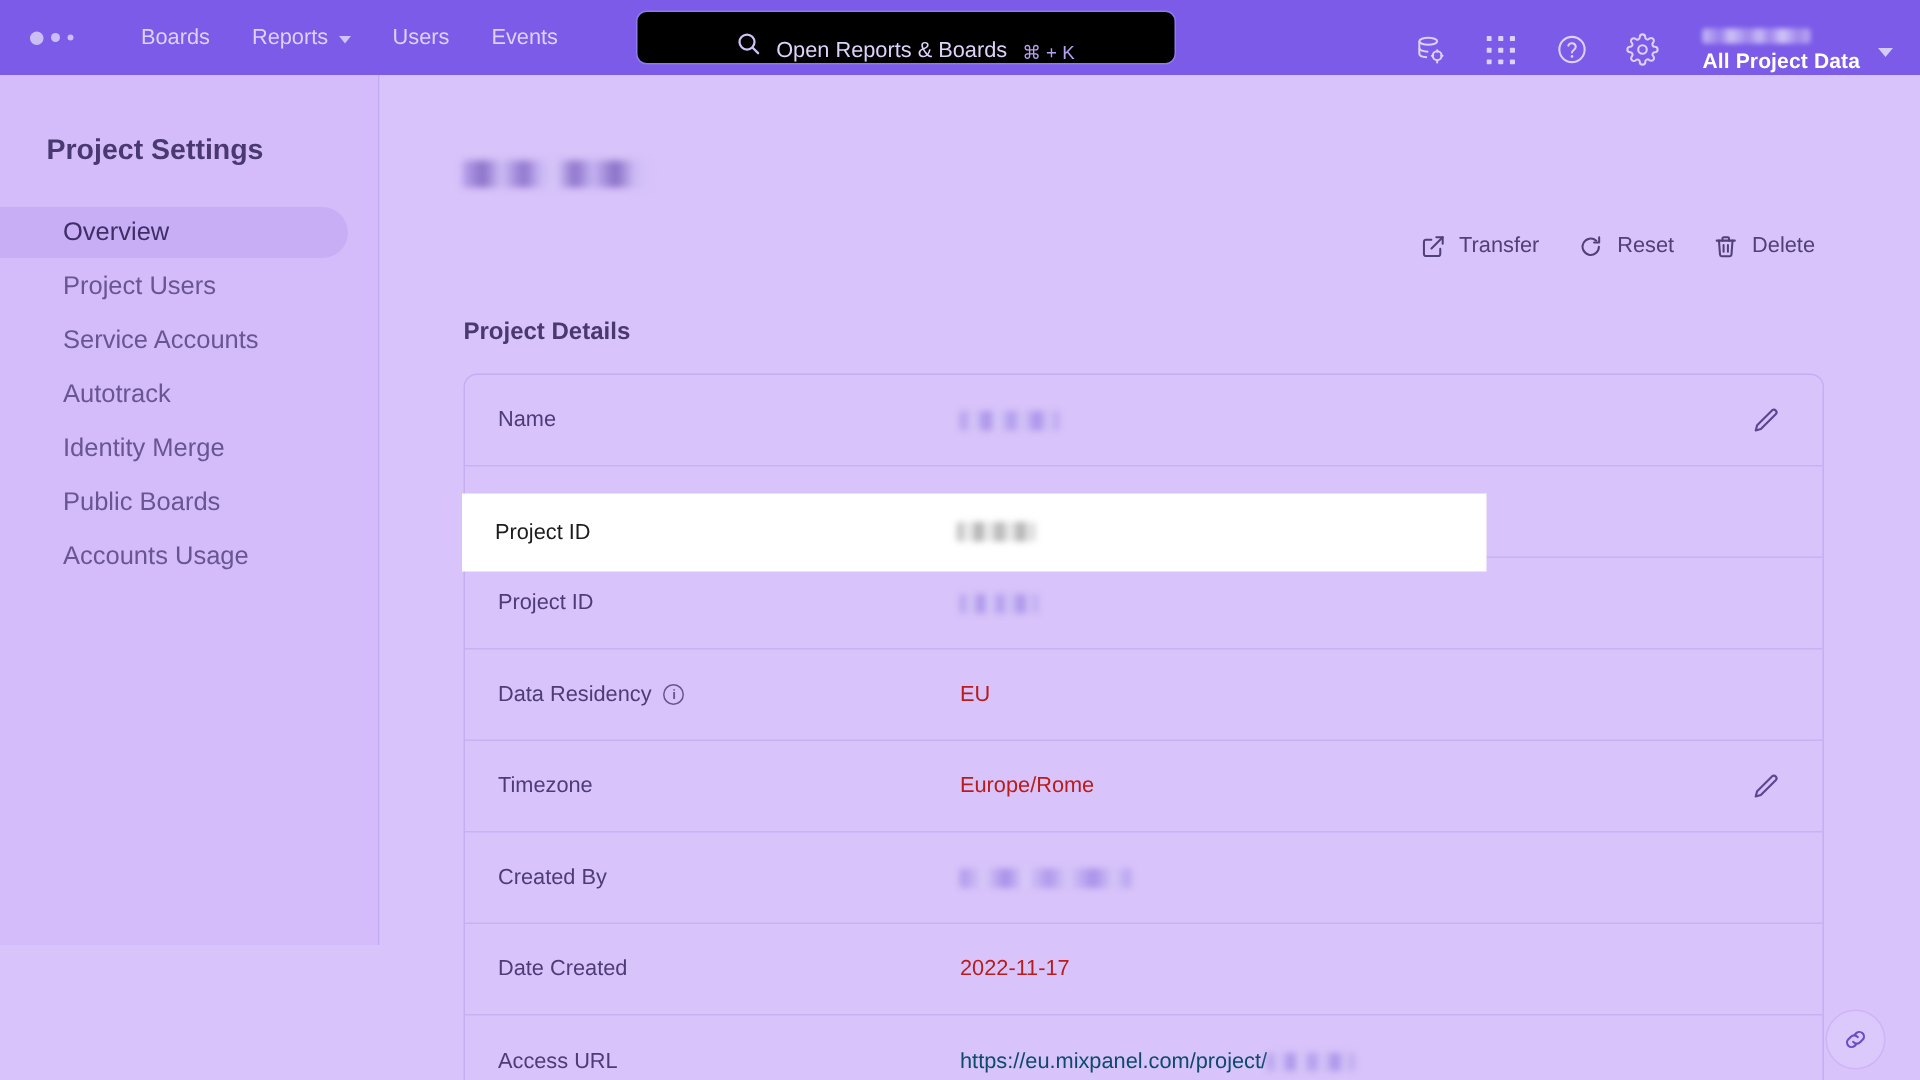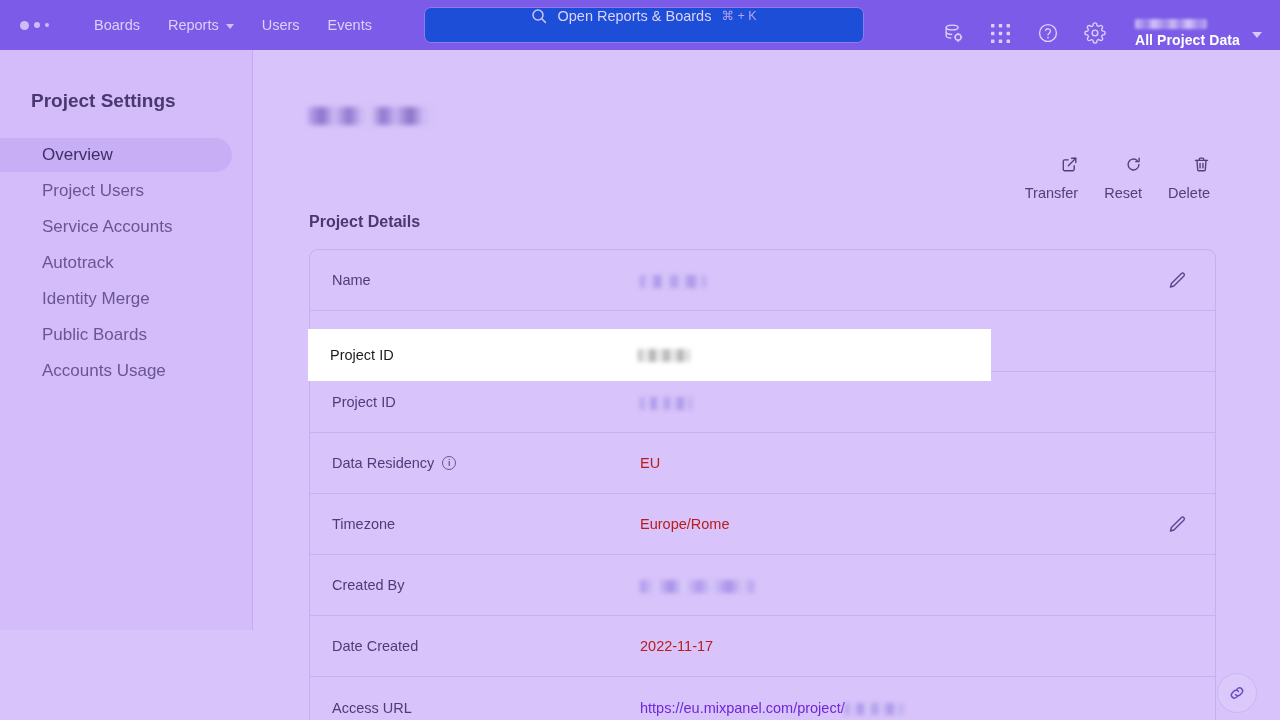"Open Reports & Boards" #searchbox { align-items: flex-start -> flex-end; background: #1d4ed8 -> #000000; width: 440px -> 360px }
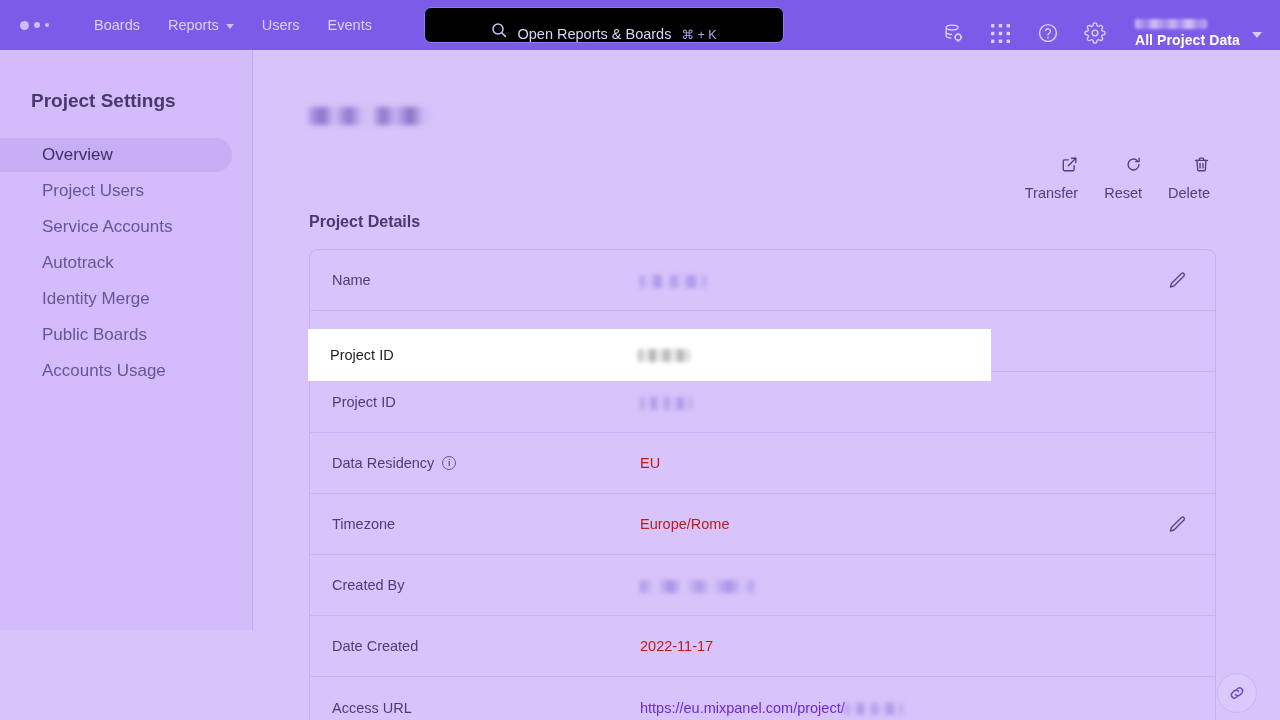"Transfer" .hdr-btn { align-items: flex-end -> flex-start; flex-direction: column -> none }
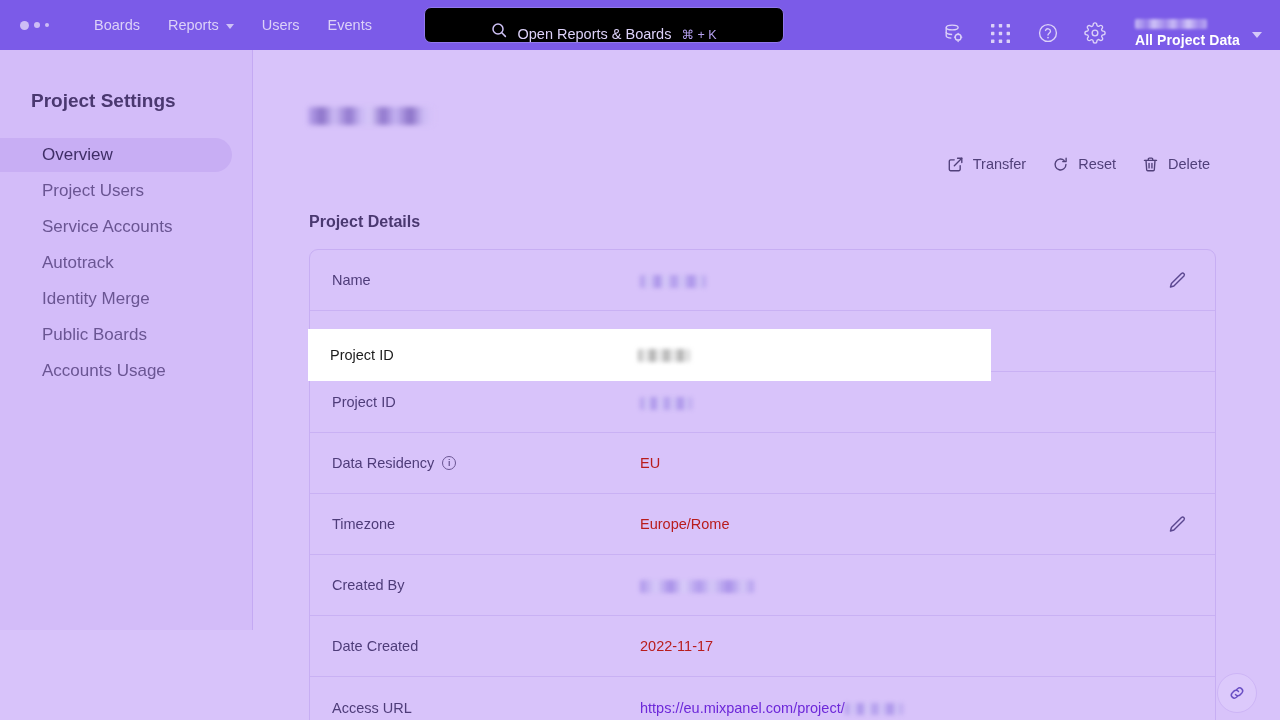"https://eu.mixpanel.com/project/" .dvalue.link { color: #6d28d9 -> #0c4a6e }
